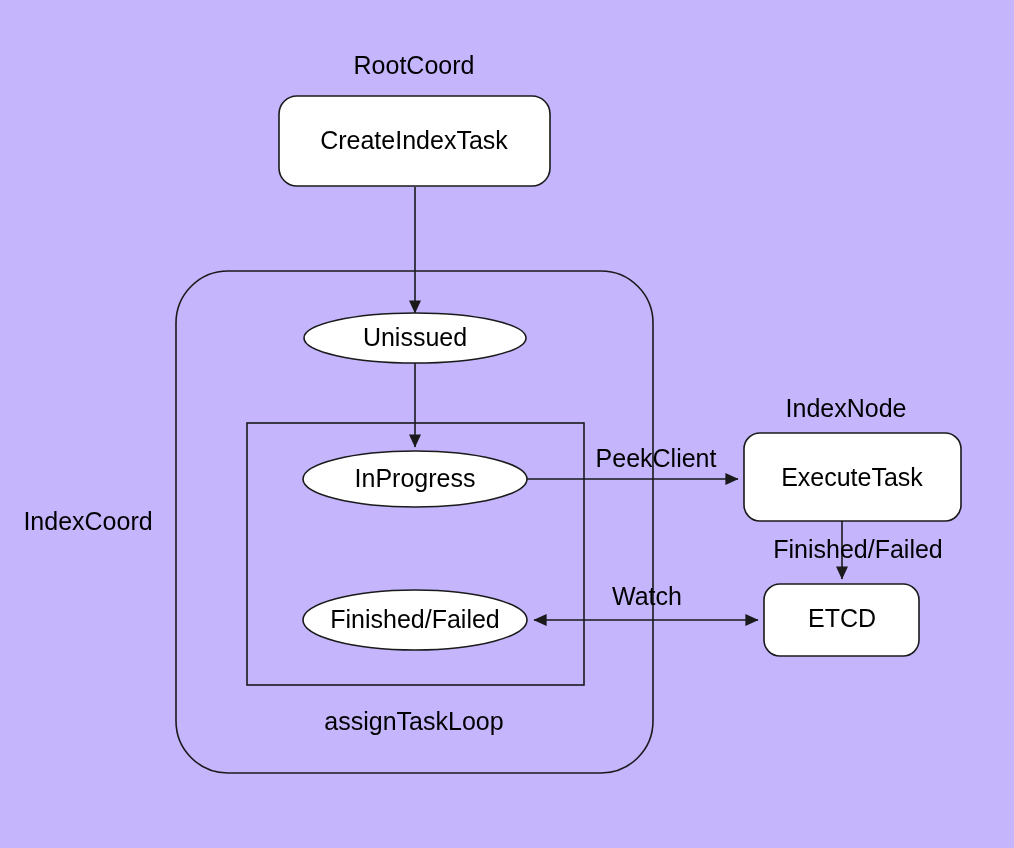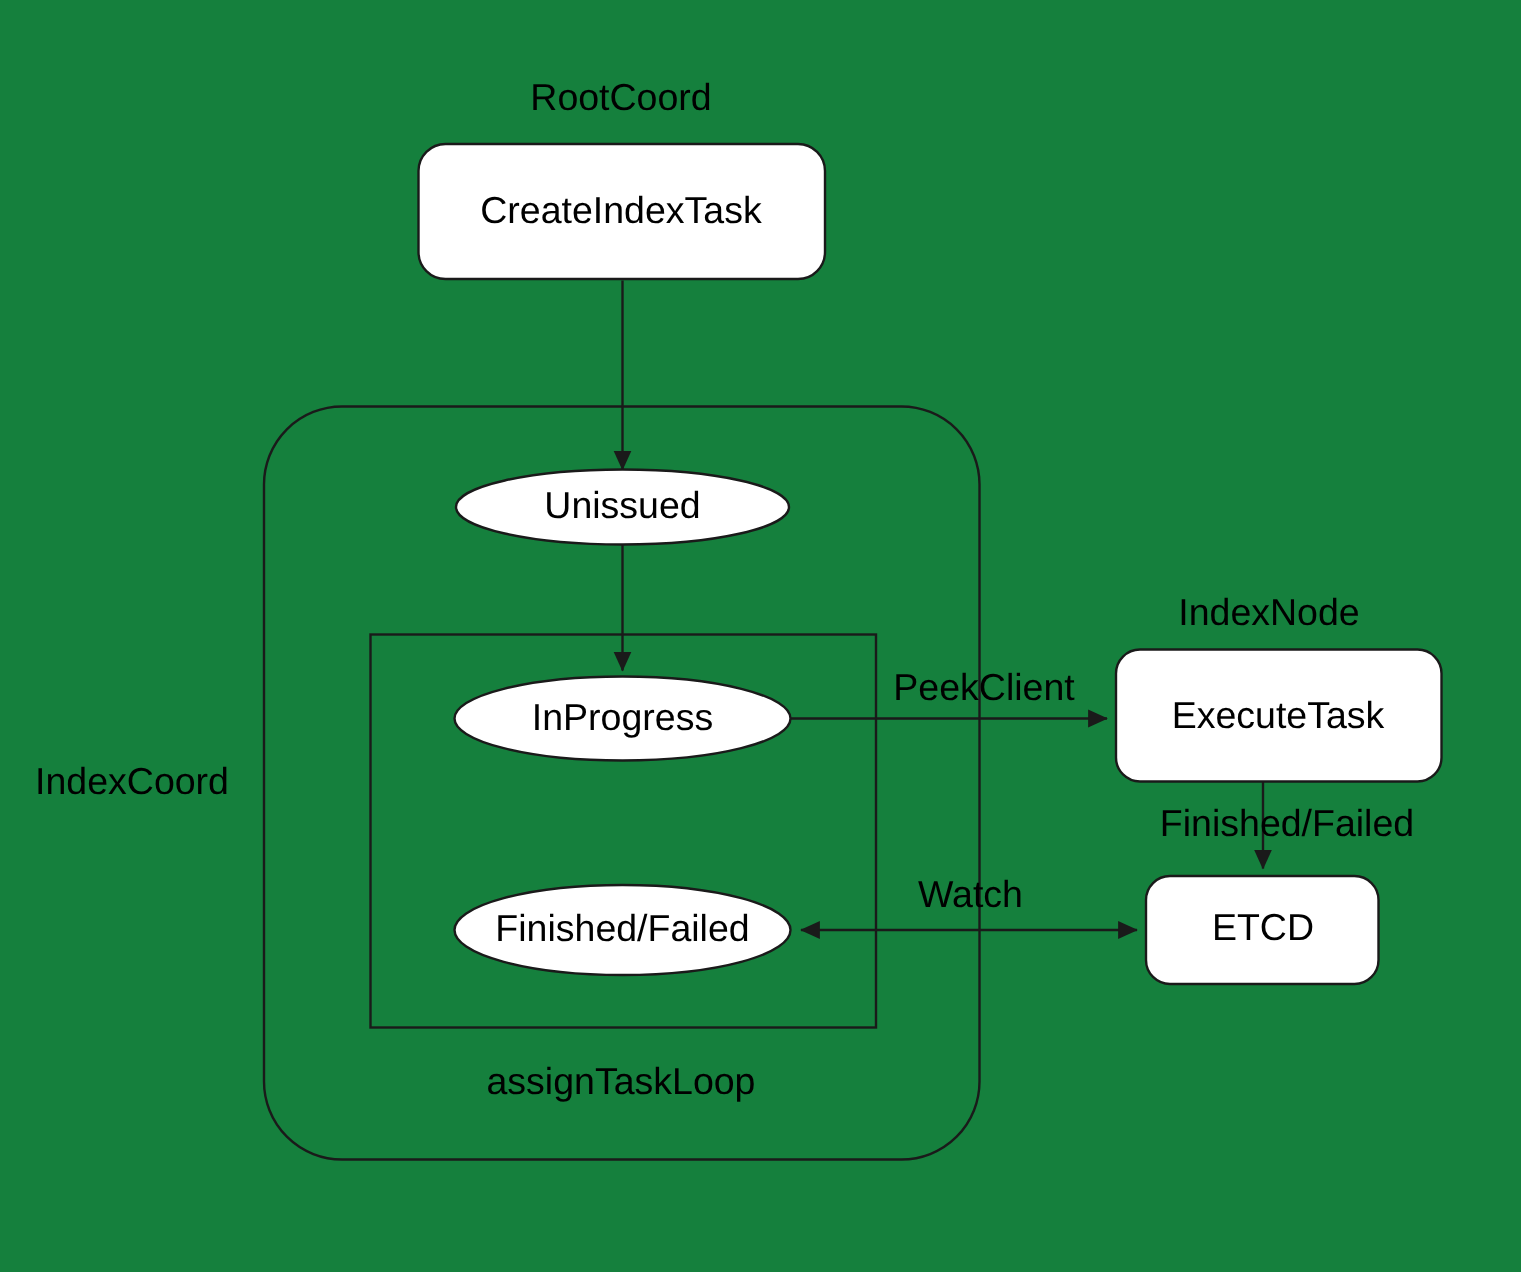"RootCoord" #diagram-root { background: #15803d -> #c4b5fd }
